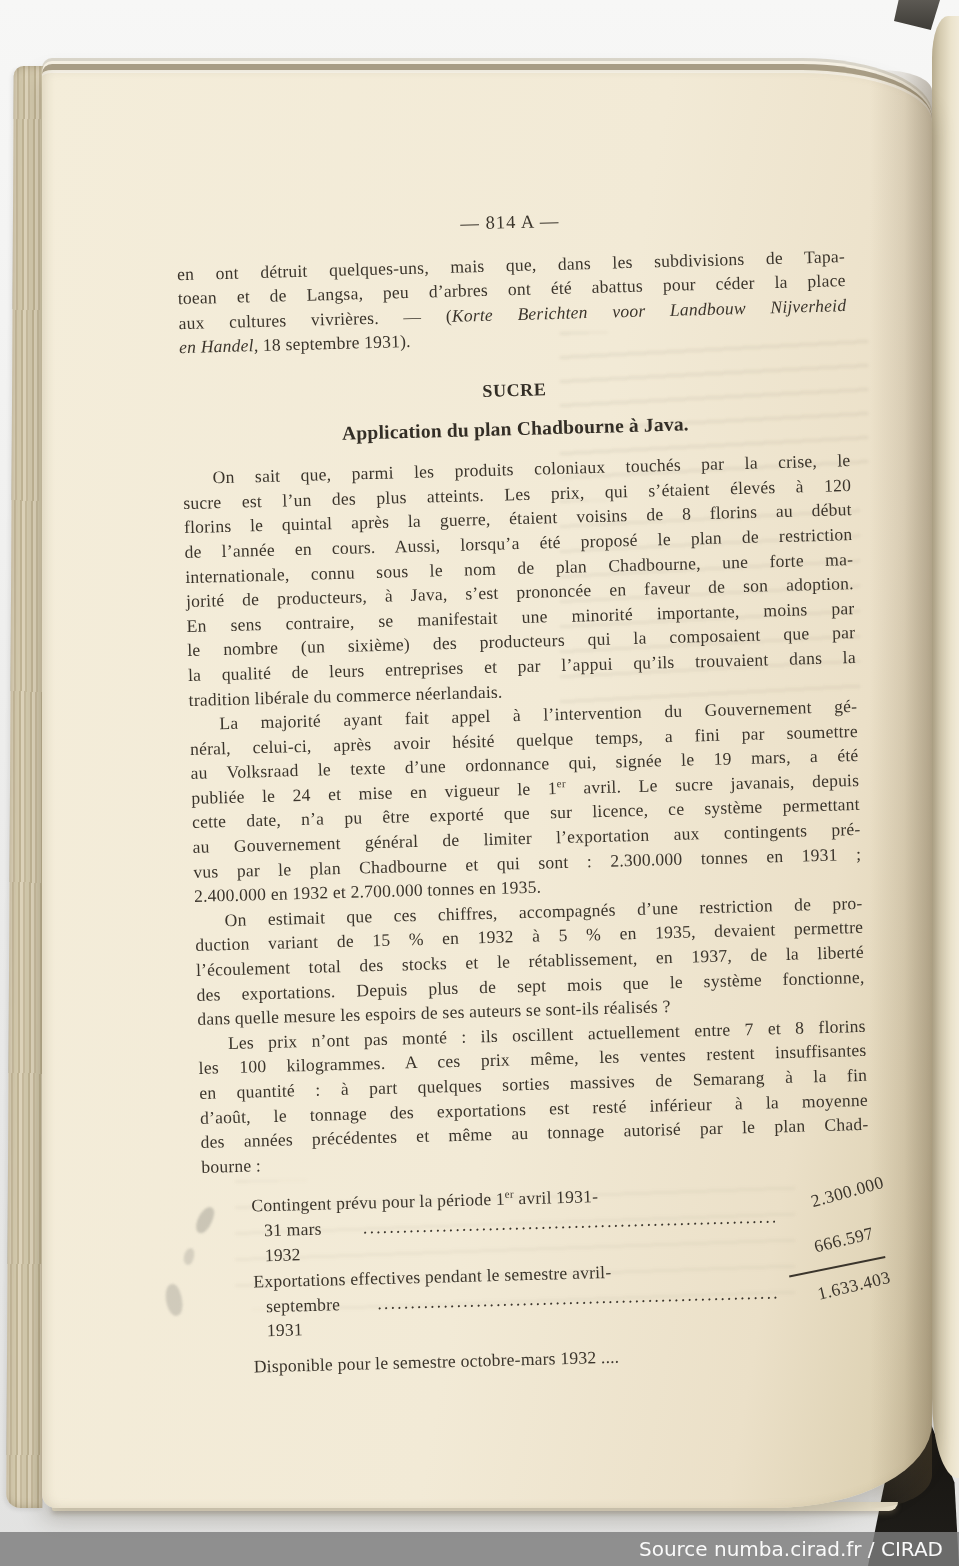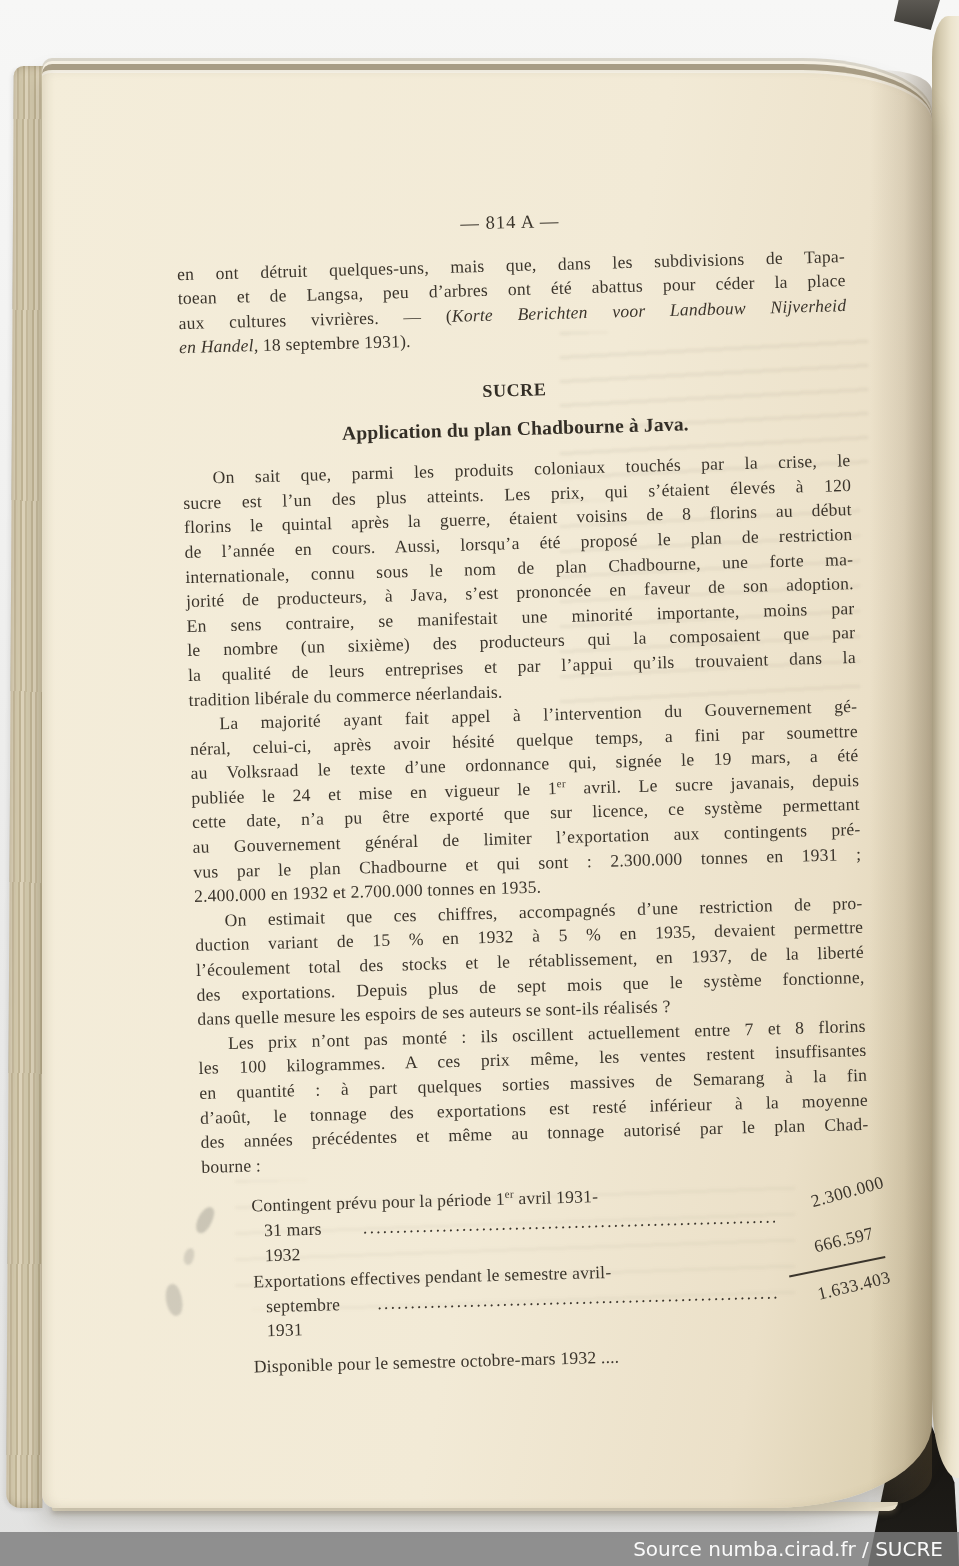"Source numba.cirad.fr / SUCRE" span { text: SUCRE -> CIRAD }
